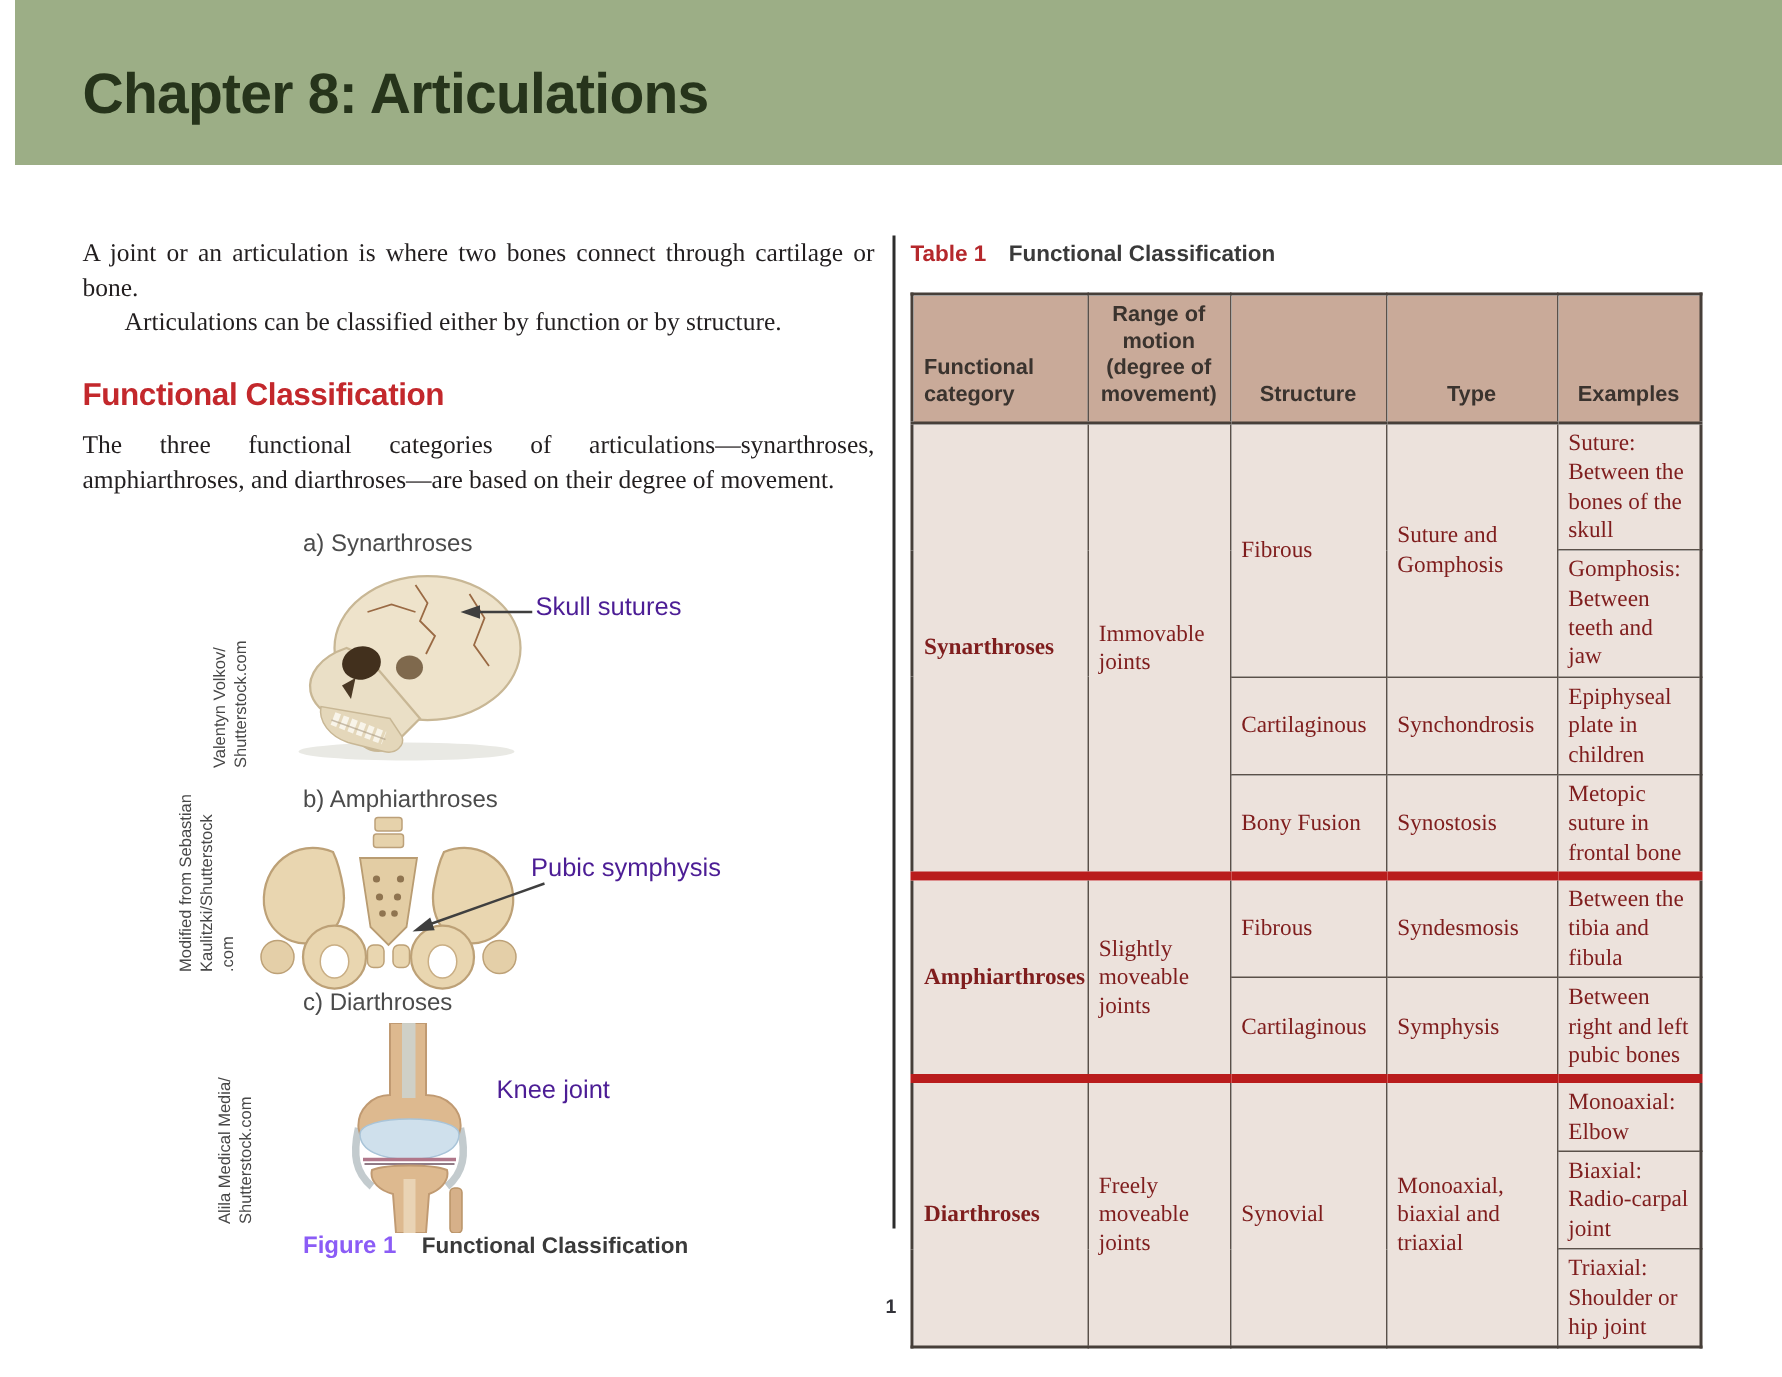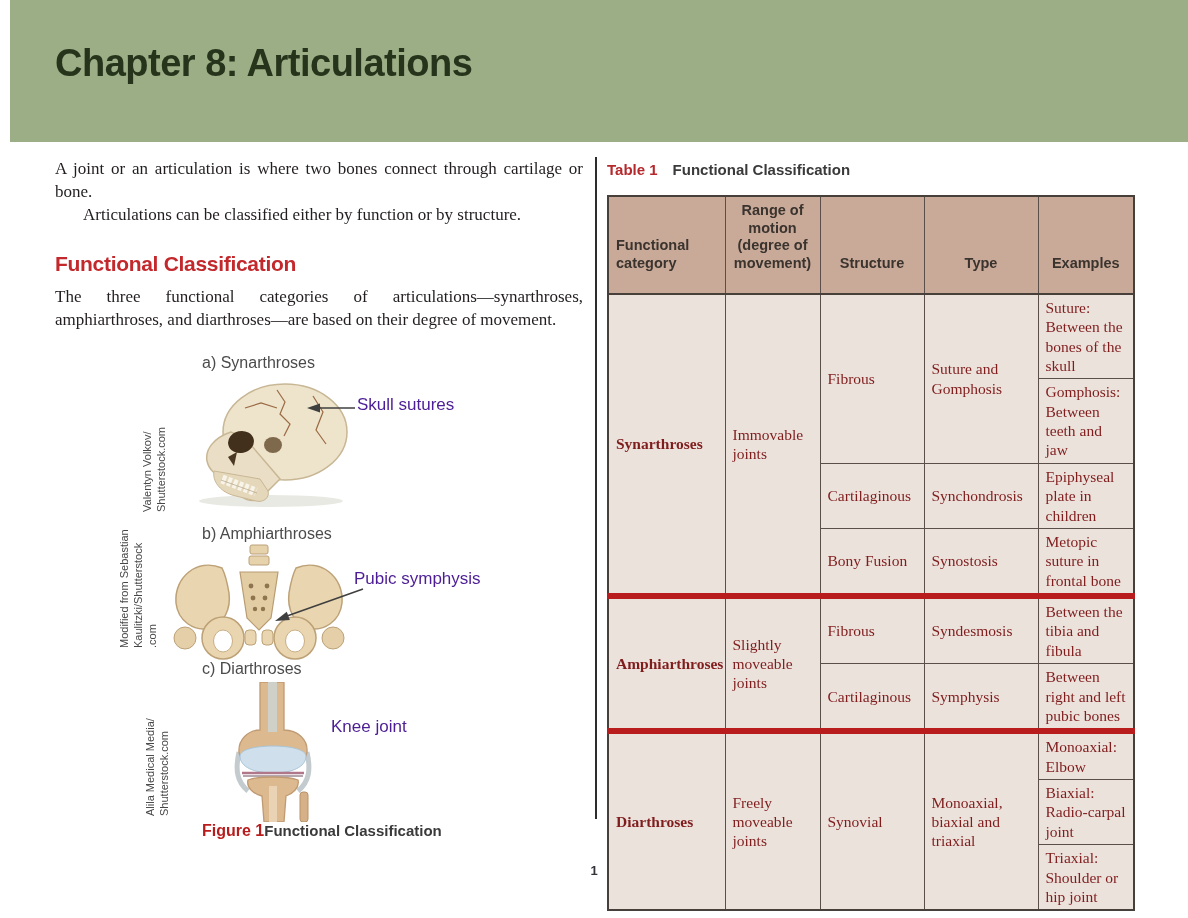"Chapter 8: Articulations" .banner { height: 142px -> 110px }
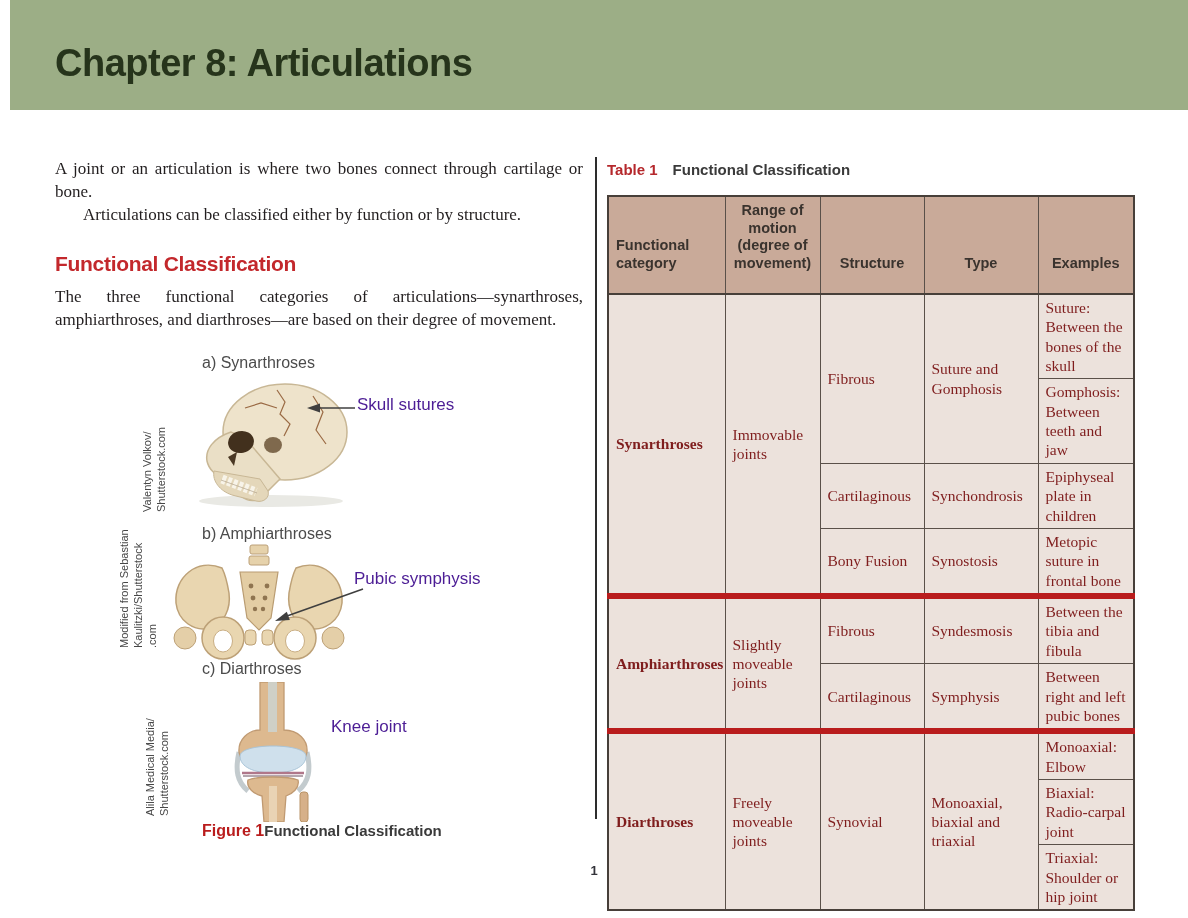"Range of motion (degree of" .tbl th { padding: 5px 7px 20px 7px -> 5px 7px 8px 7px }
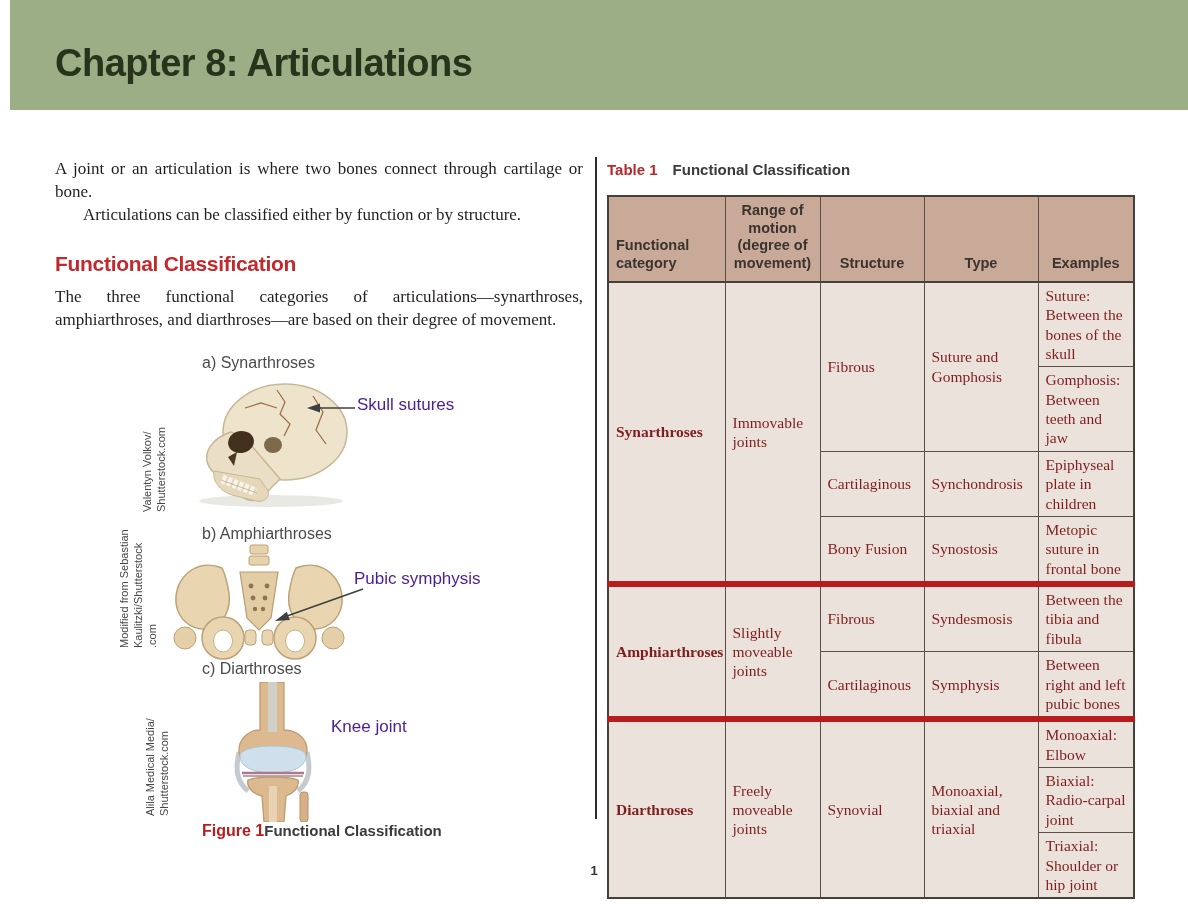"Figure 1" .fig-caption .cap-label { color: #b91c1c -> #8b5cf6; margin-right: none -> 17px }
